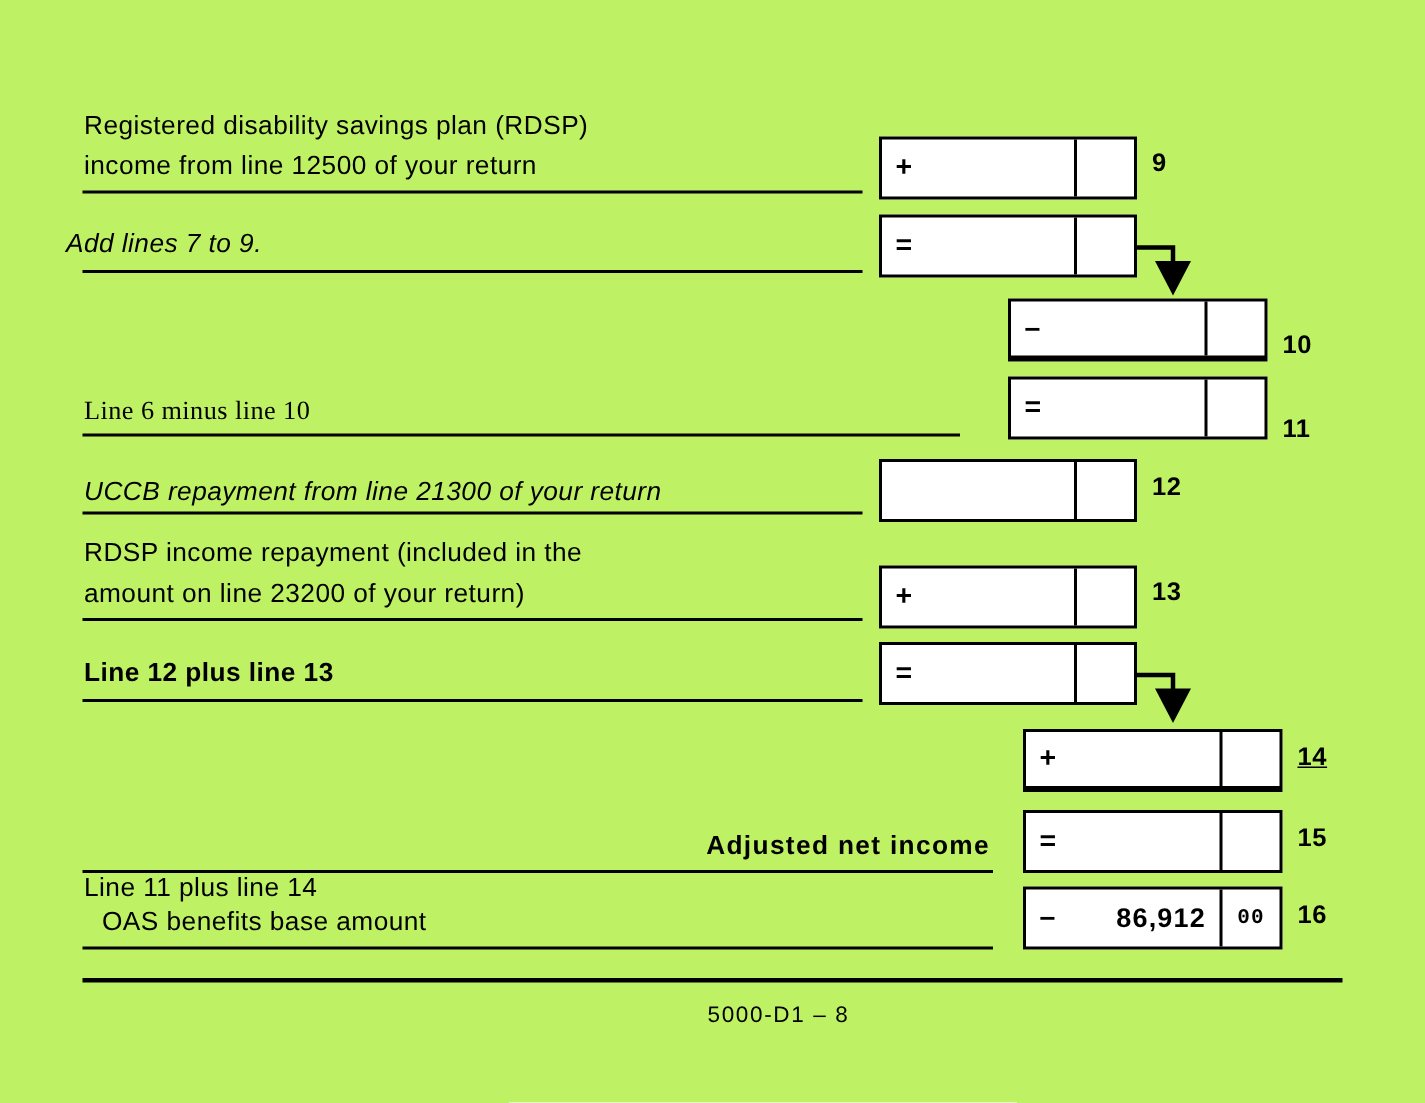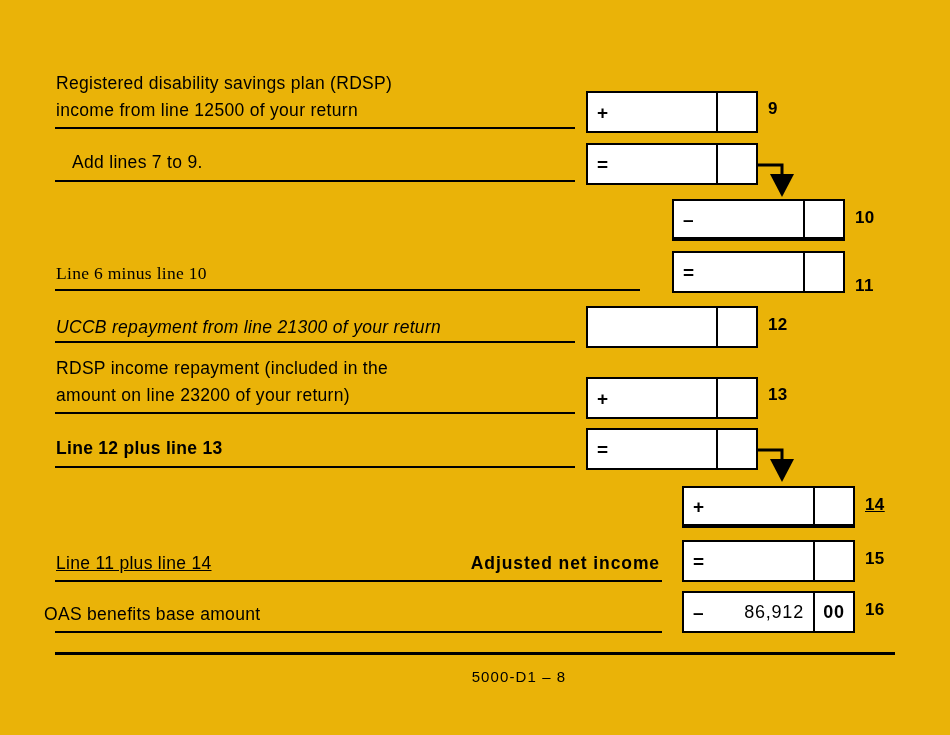"Registered disability savings plan" #page { background: #eab308 -> #bef264 }
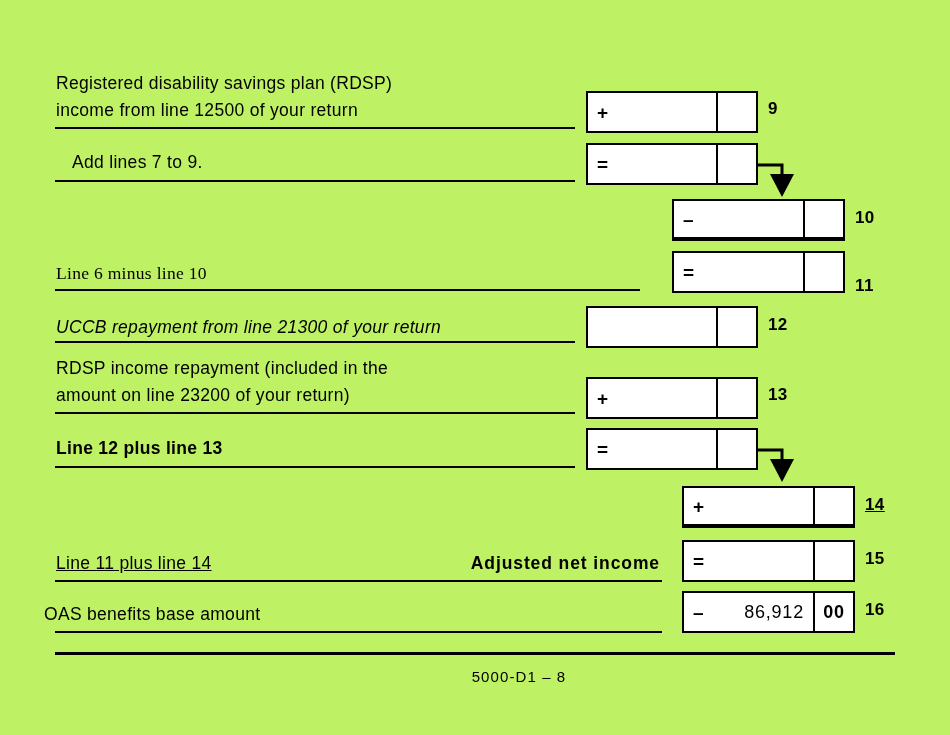"Add lines 7 to 9." div.label { font-style: none -> italic; left: 72px -> 44px }
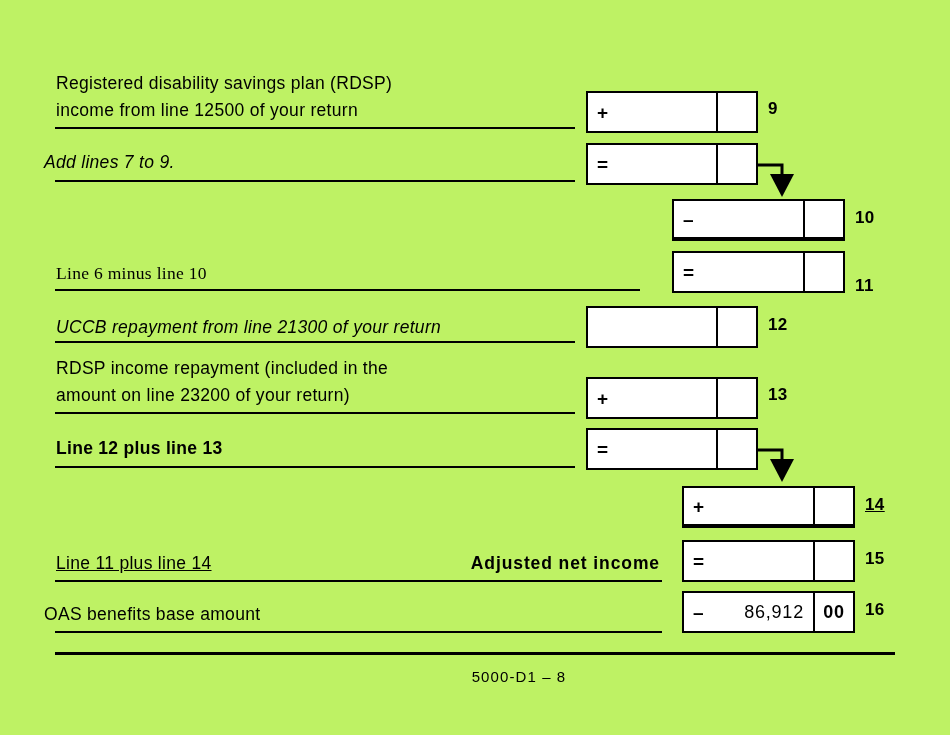"10" div.linenum { top: 208px -> 220px }
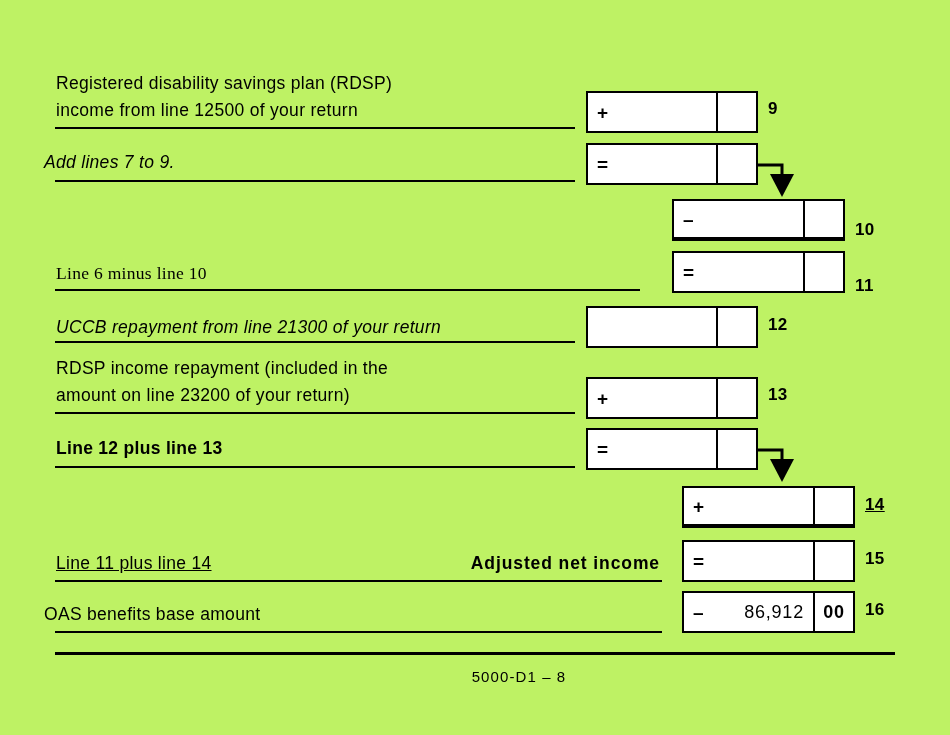"Line 11 plus line 14" div.label { text-decoration: underline -> none; top: 550px -> 578px }
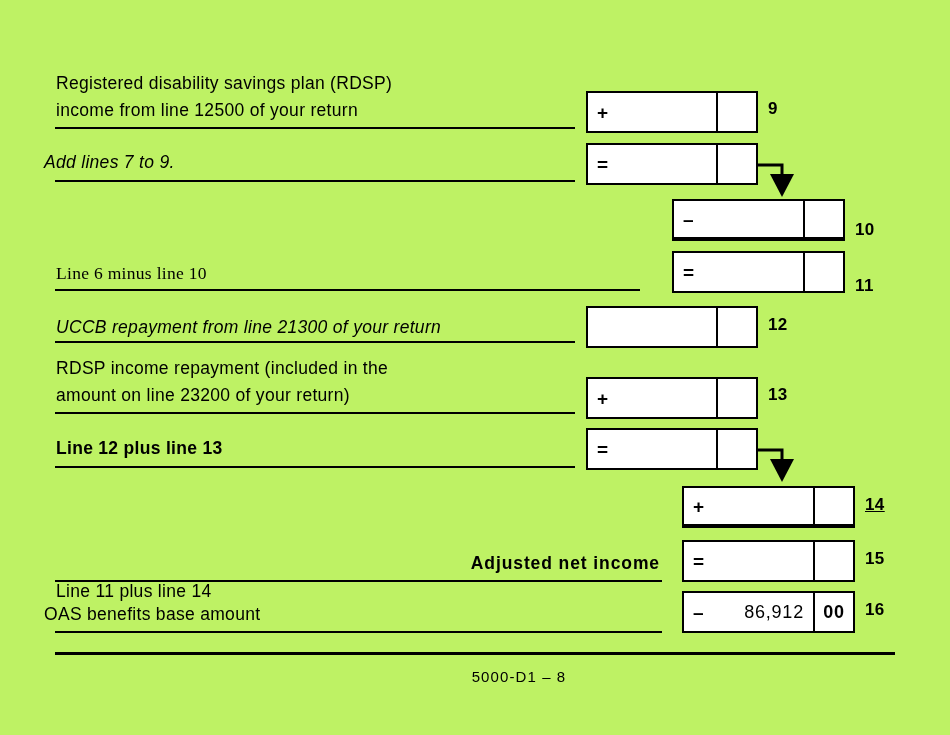"OAS benefits base amount" div.label { left: 44px -> 68px }
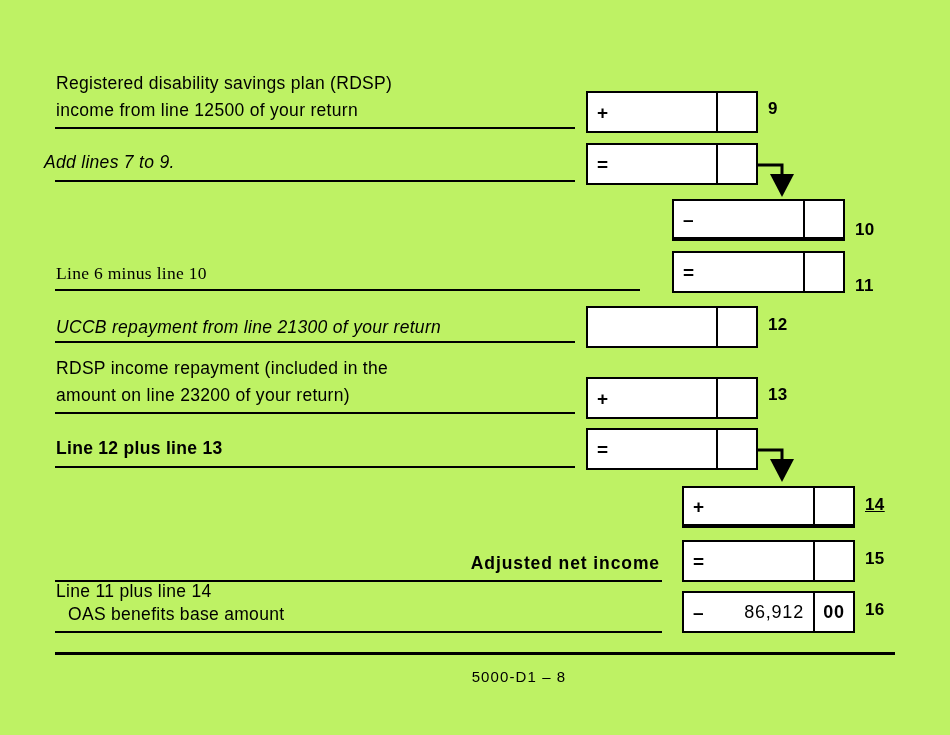"86,912" .amount { font-weight: normal -> bold }
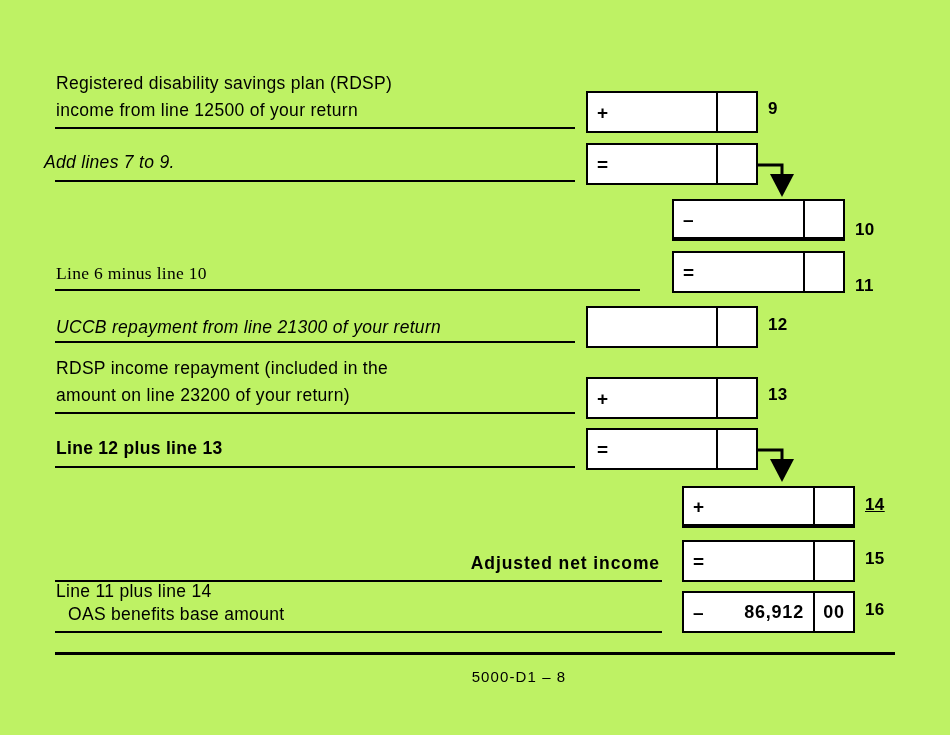"00" .cents-val { font-family: none -> Liberation Mono, monospace; font-size: 18px -> 14px }
